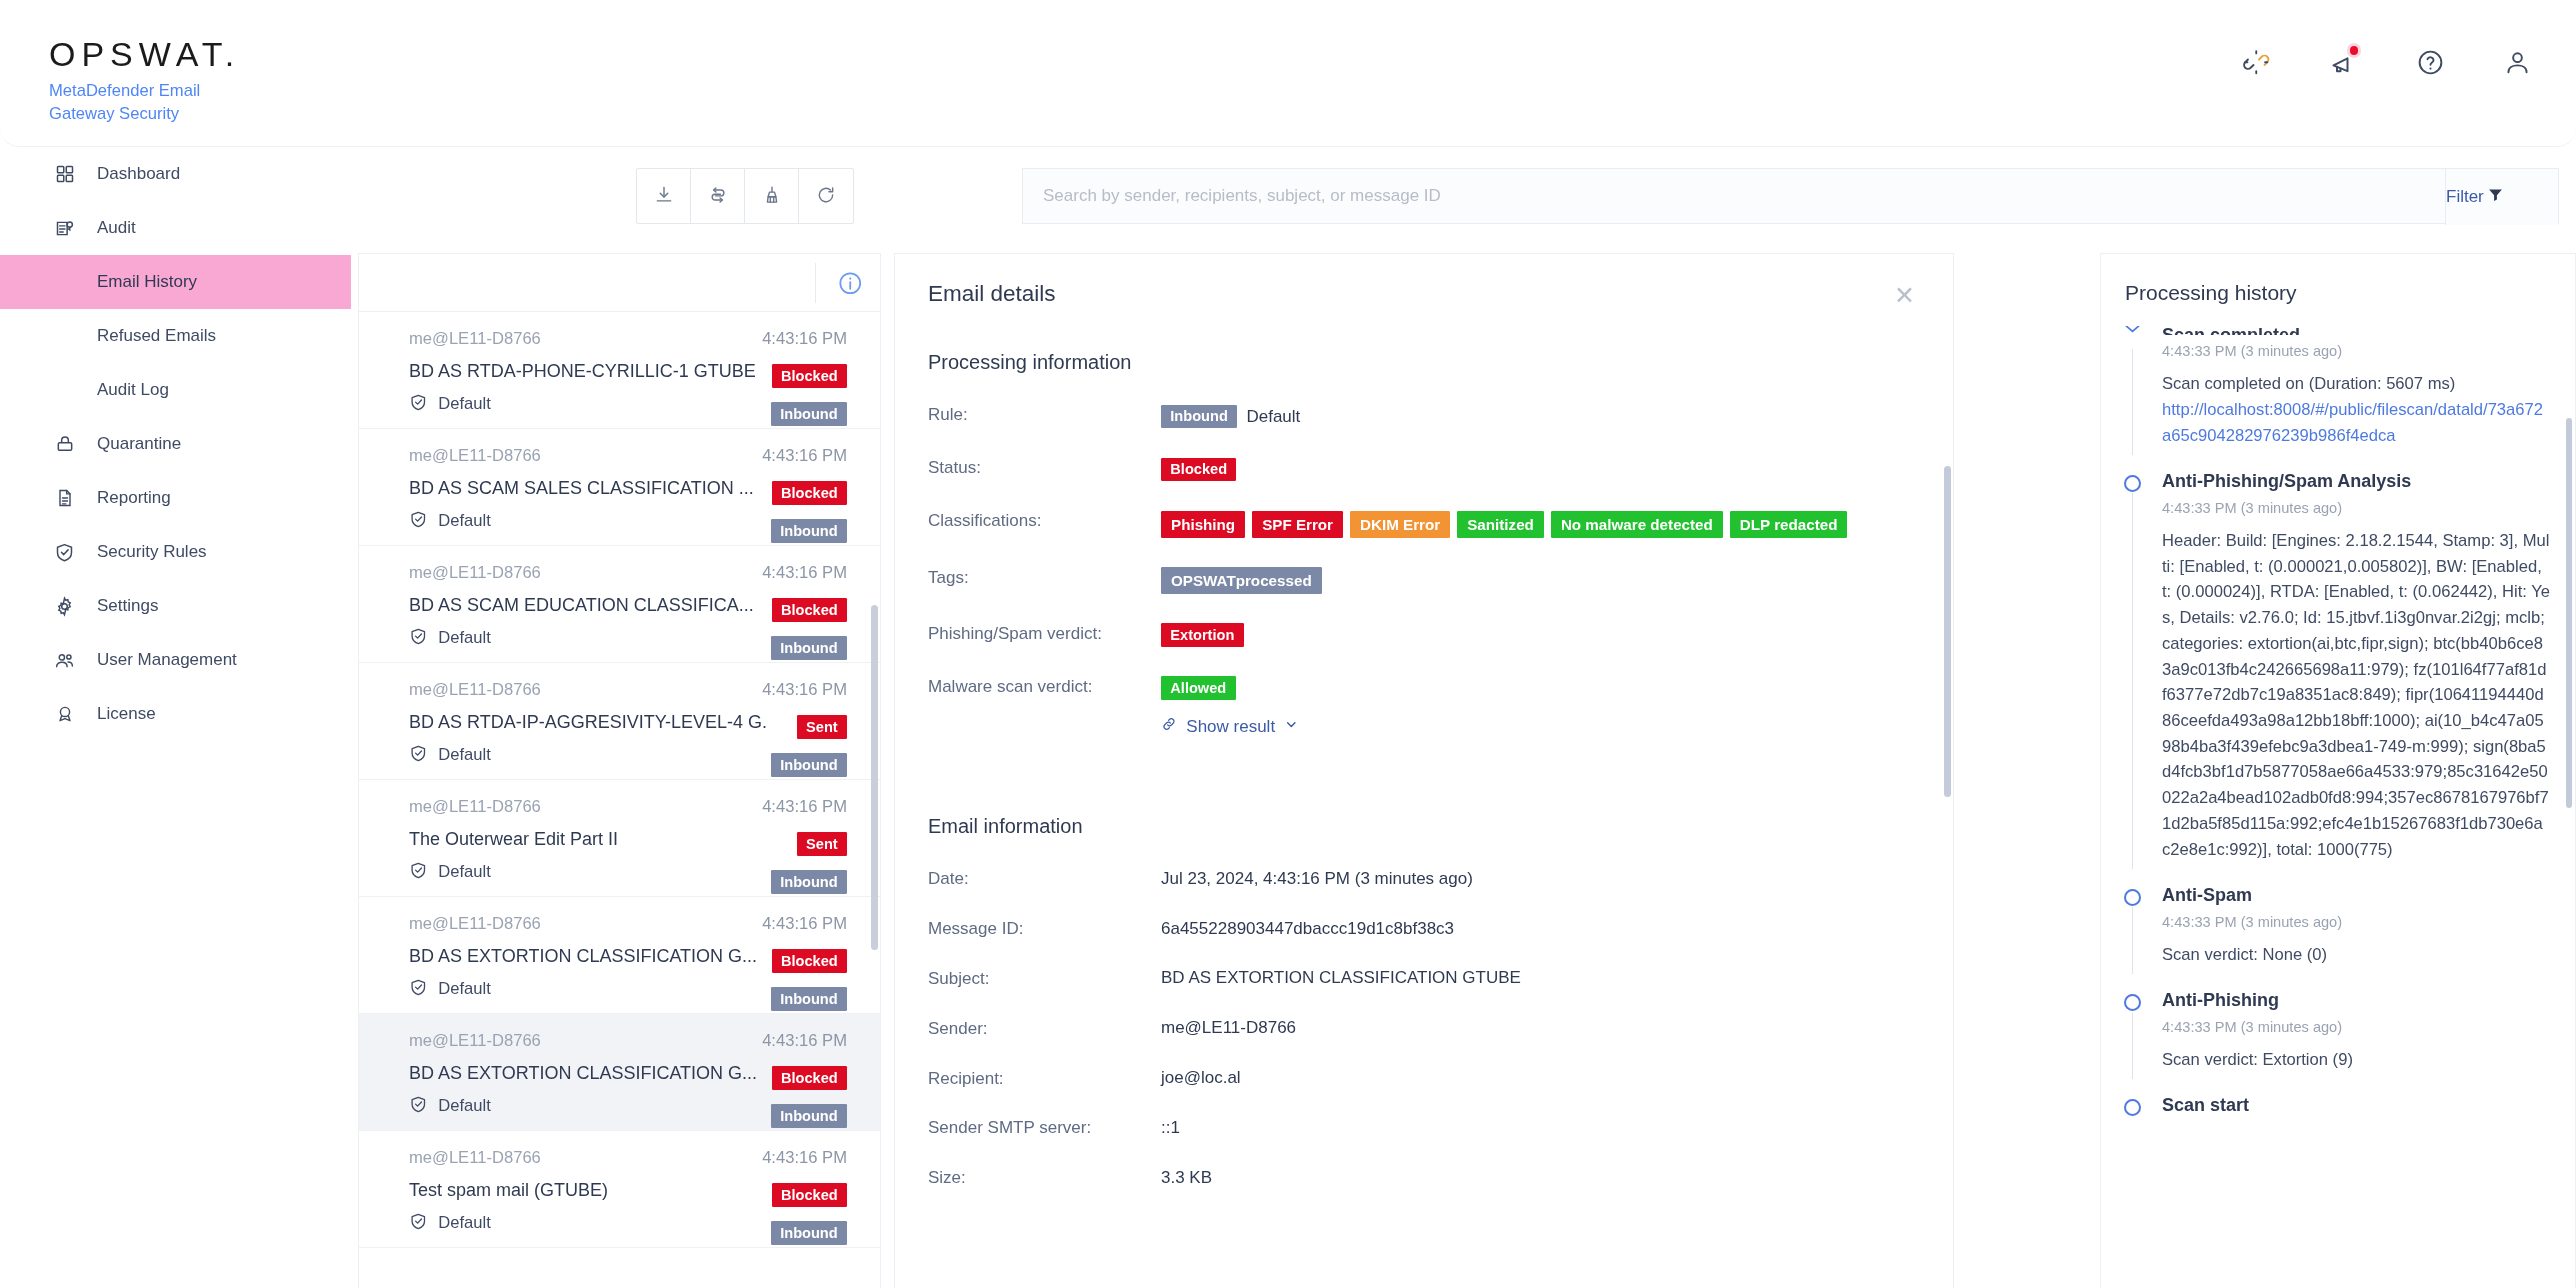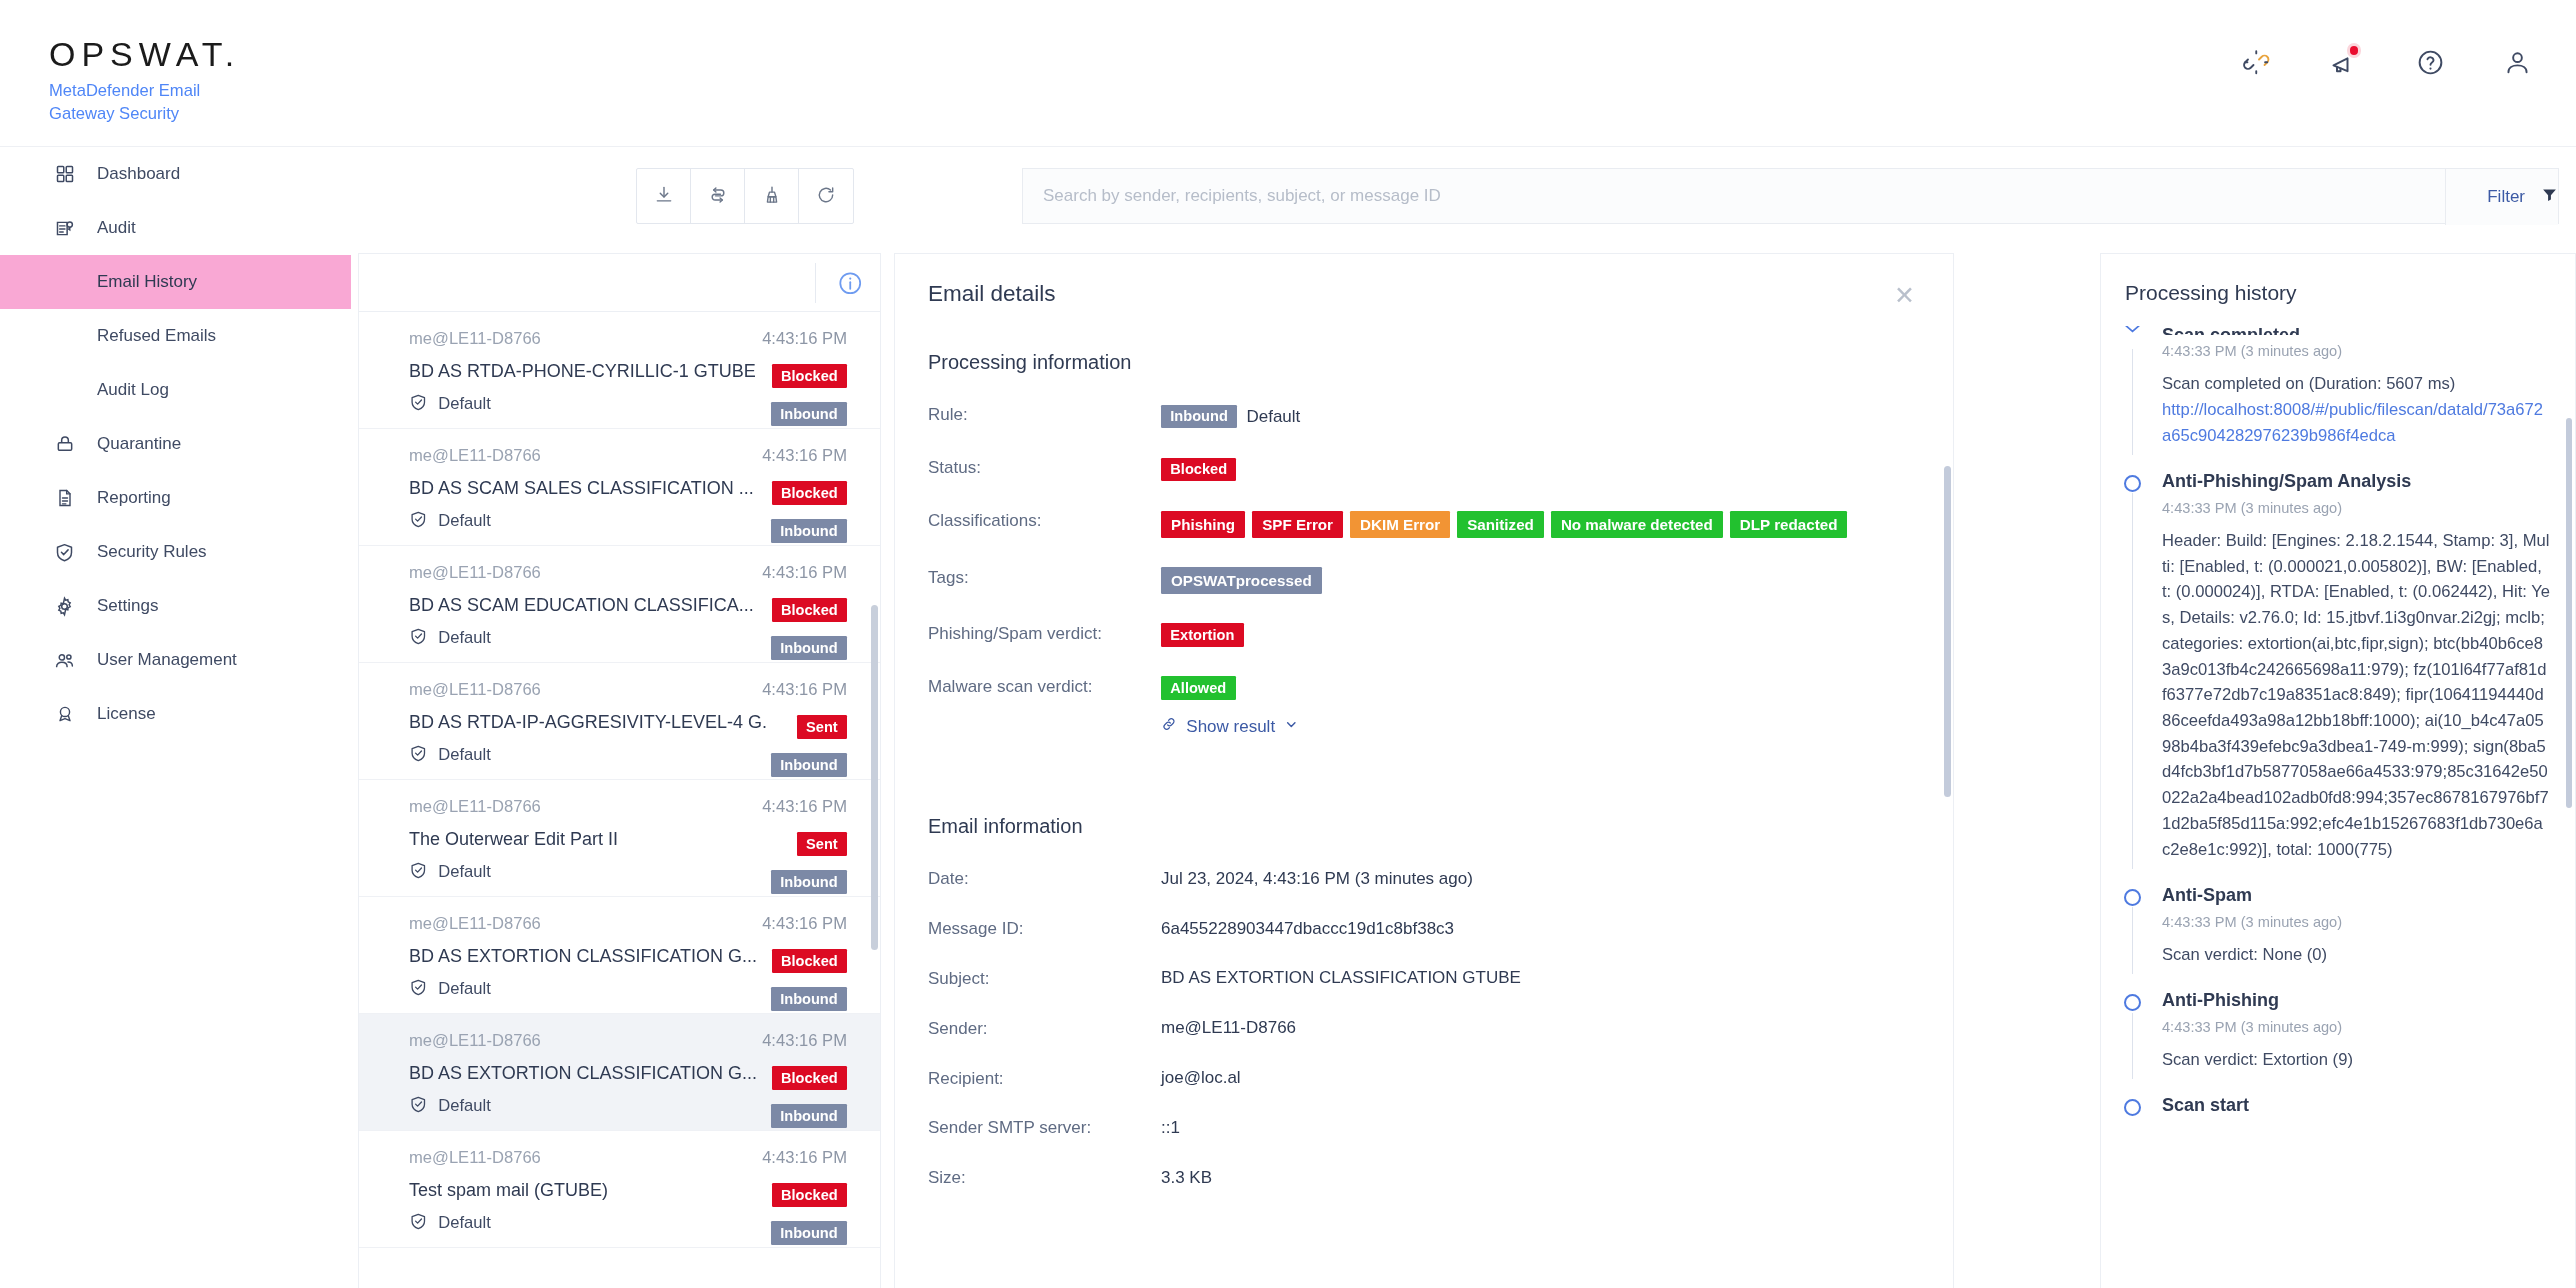"OPSWAT." .topbar { border-radius: none -> 19px }
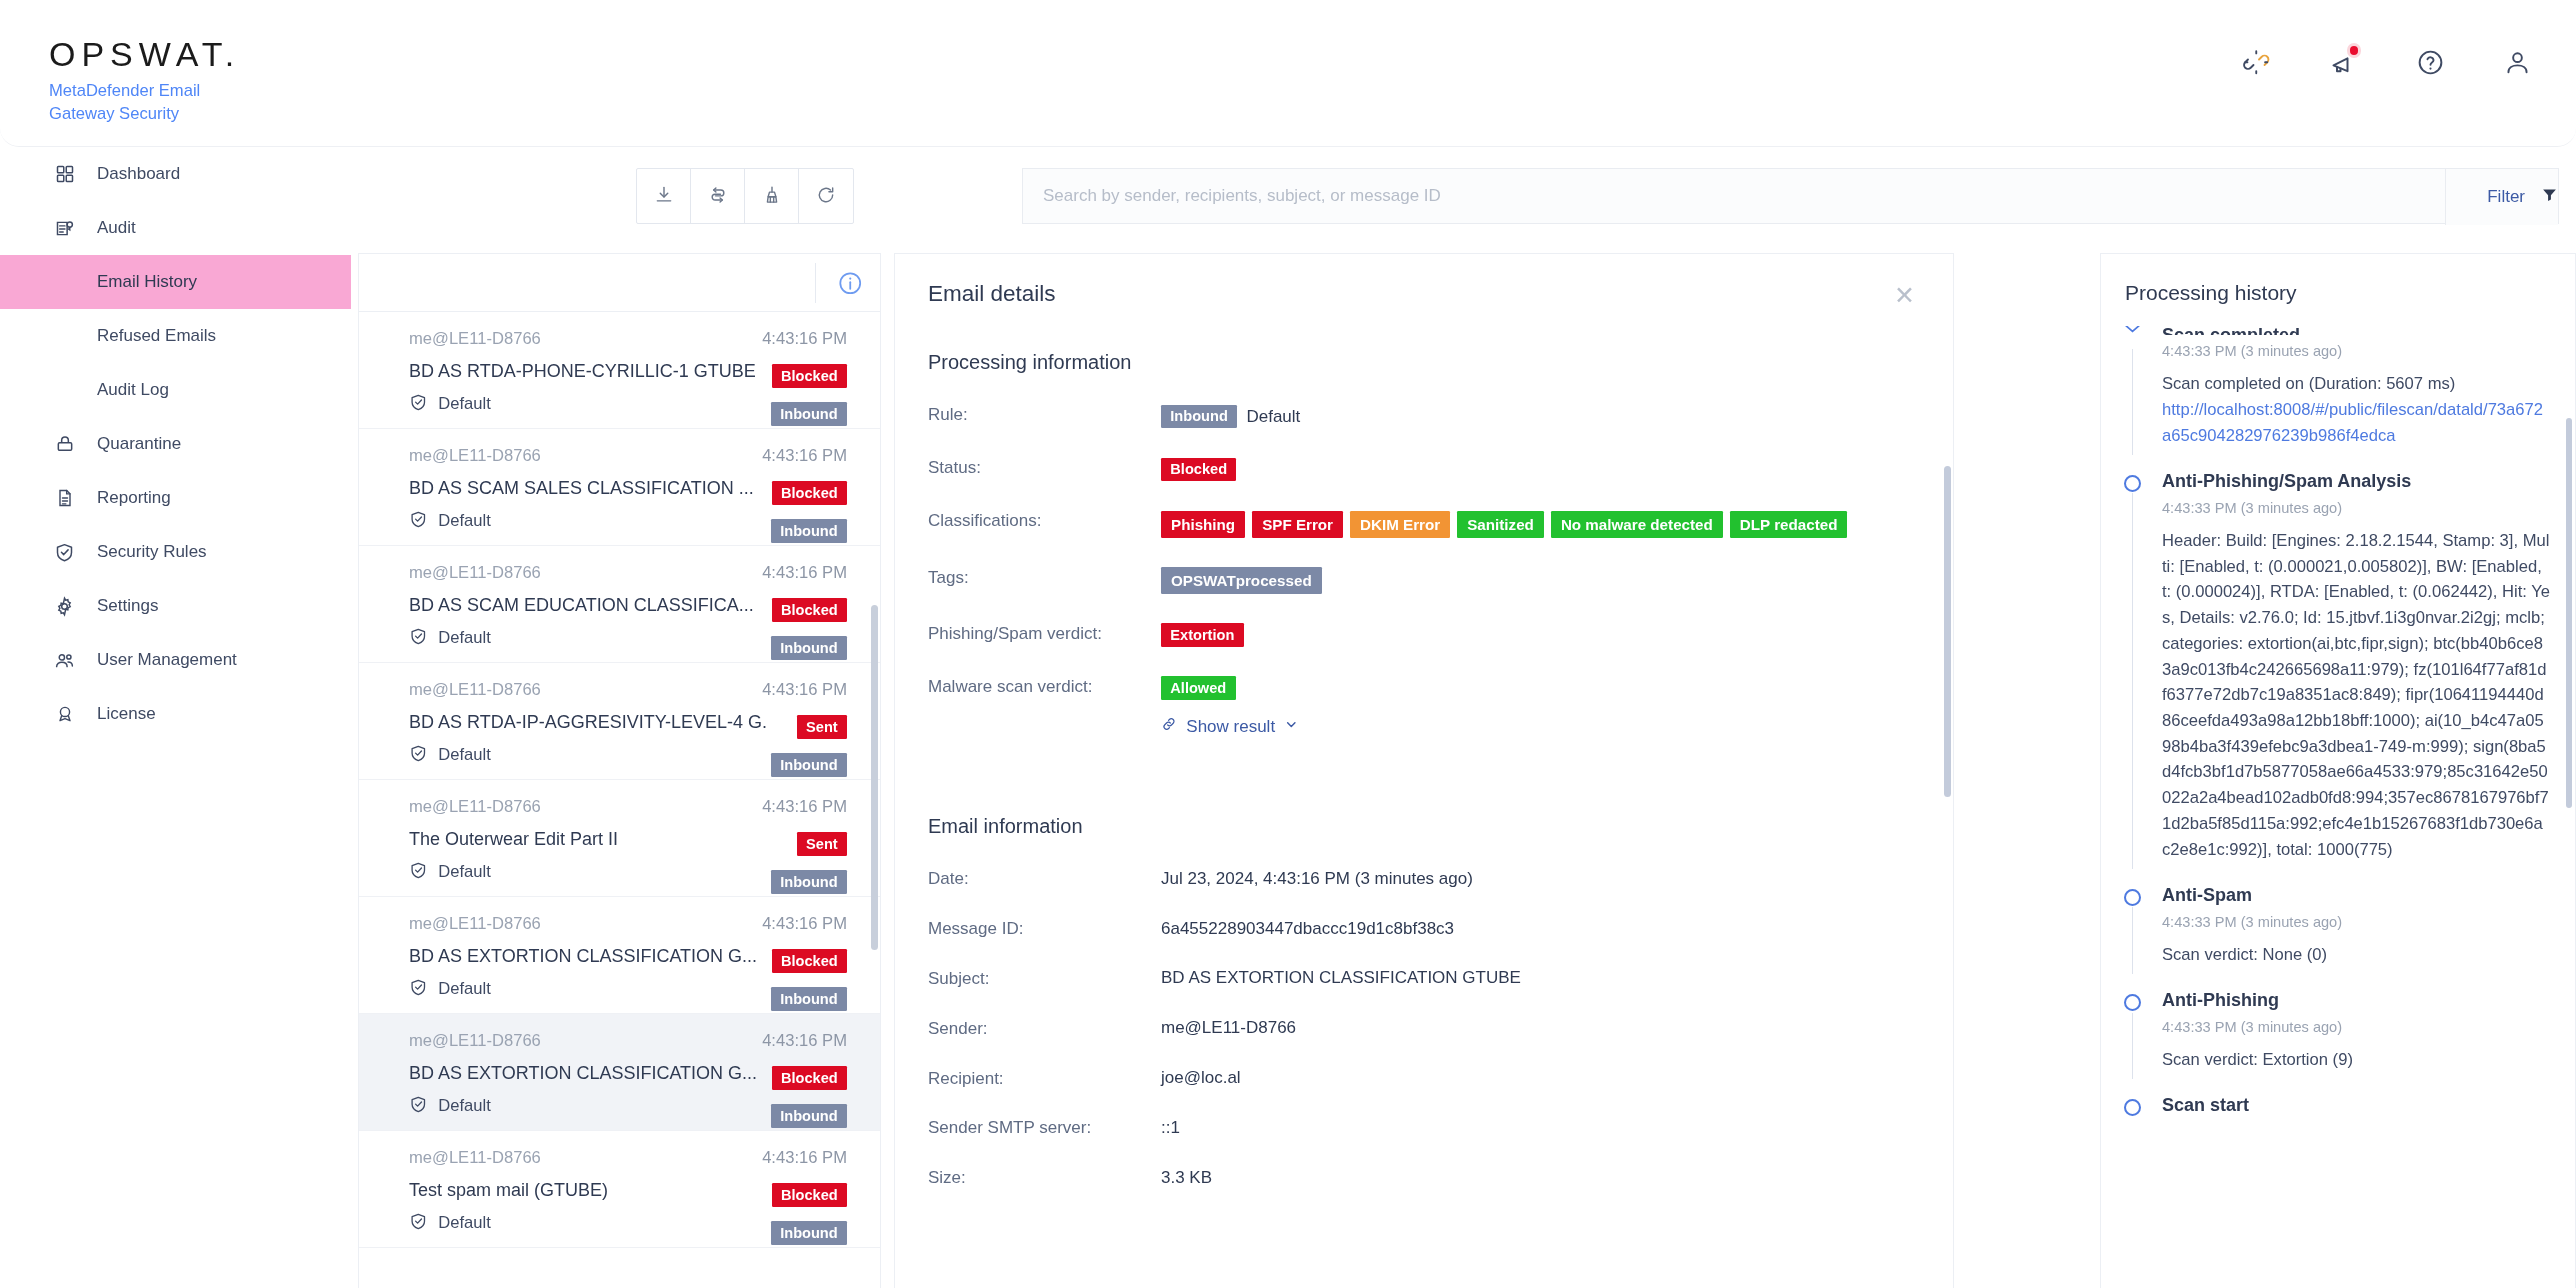"Filter" .filter-btn { gap: 16px -> 3px; justify-content: flex-end -> flex-start }
